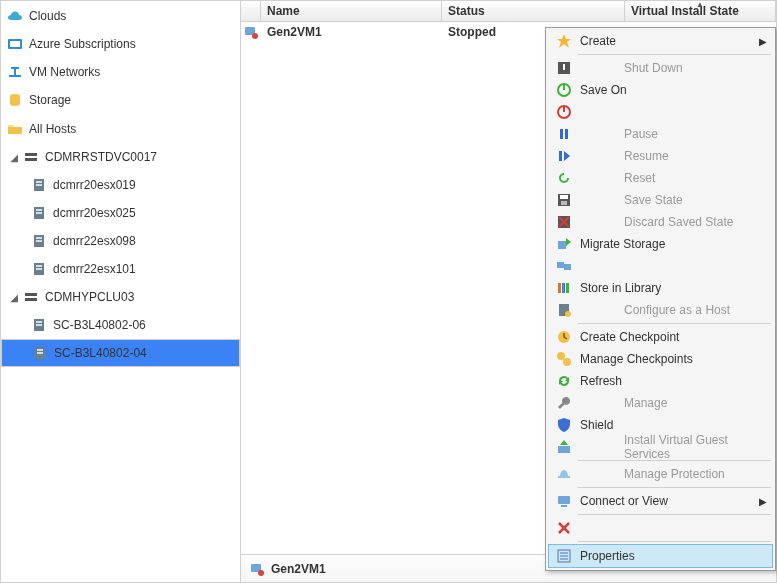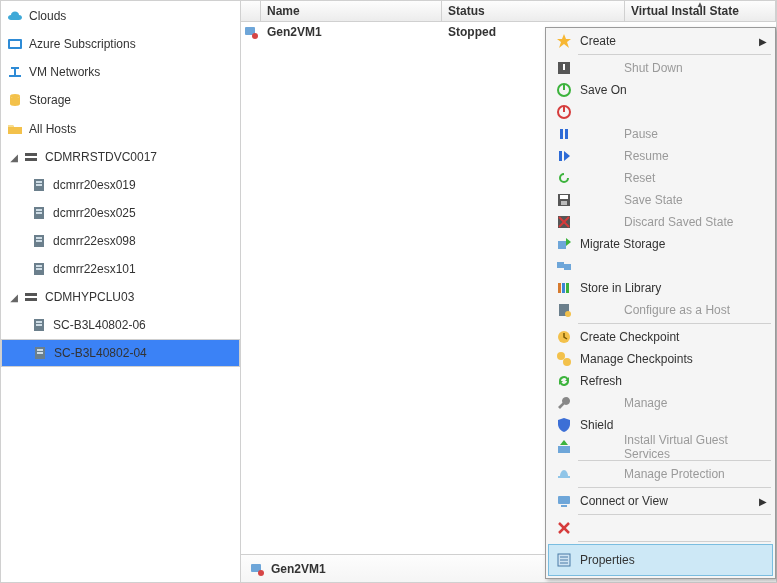"Properties" .context-menu .mi.highlight { height: 32px -> 24px }
